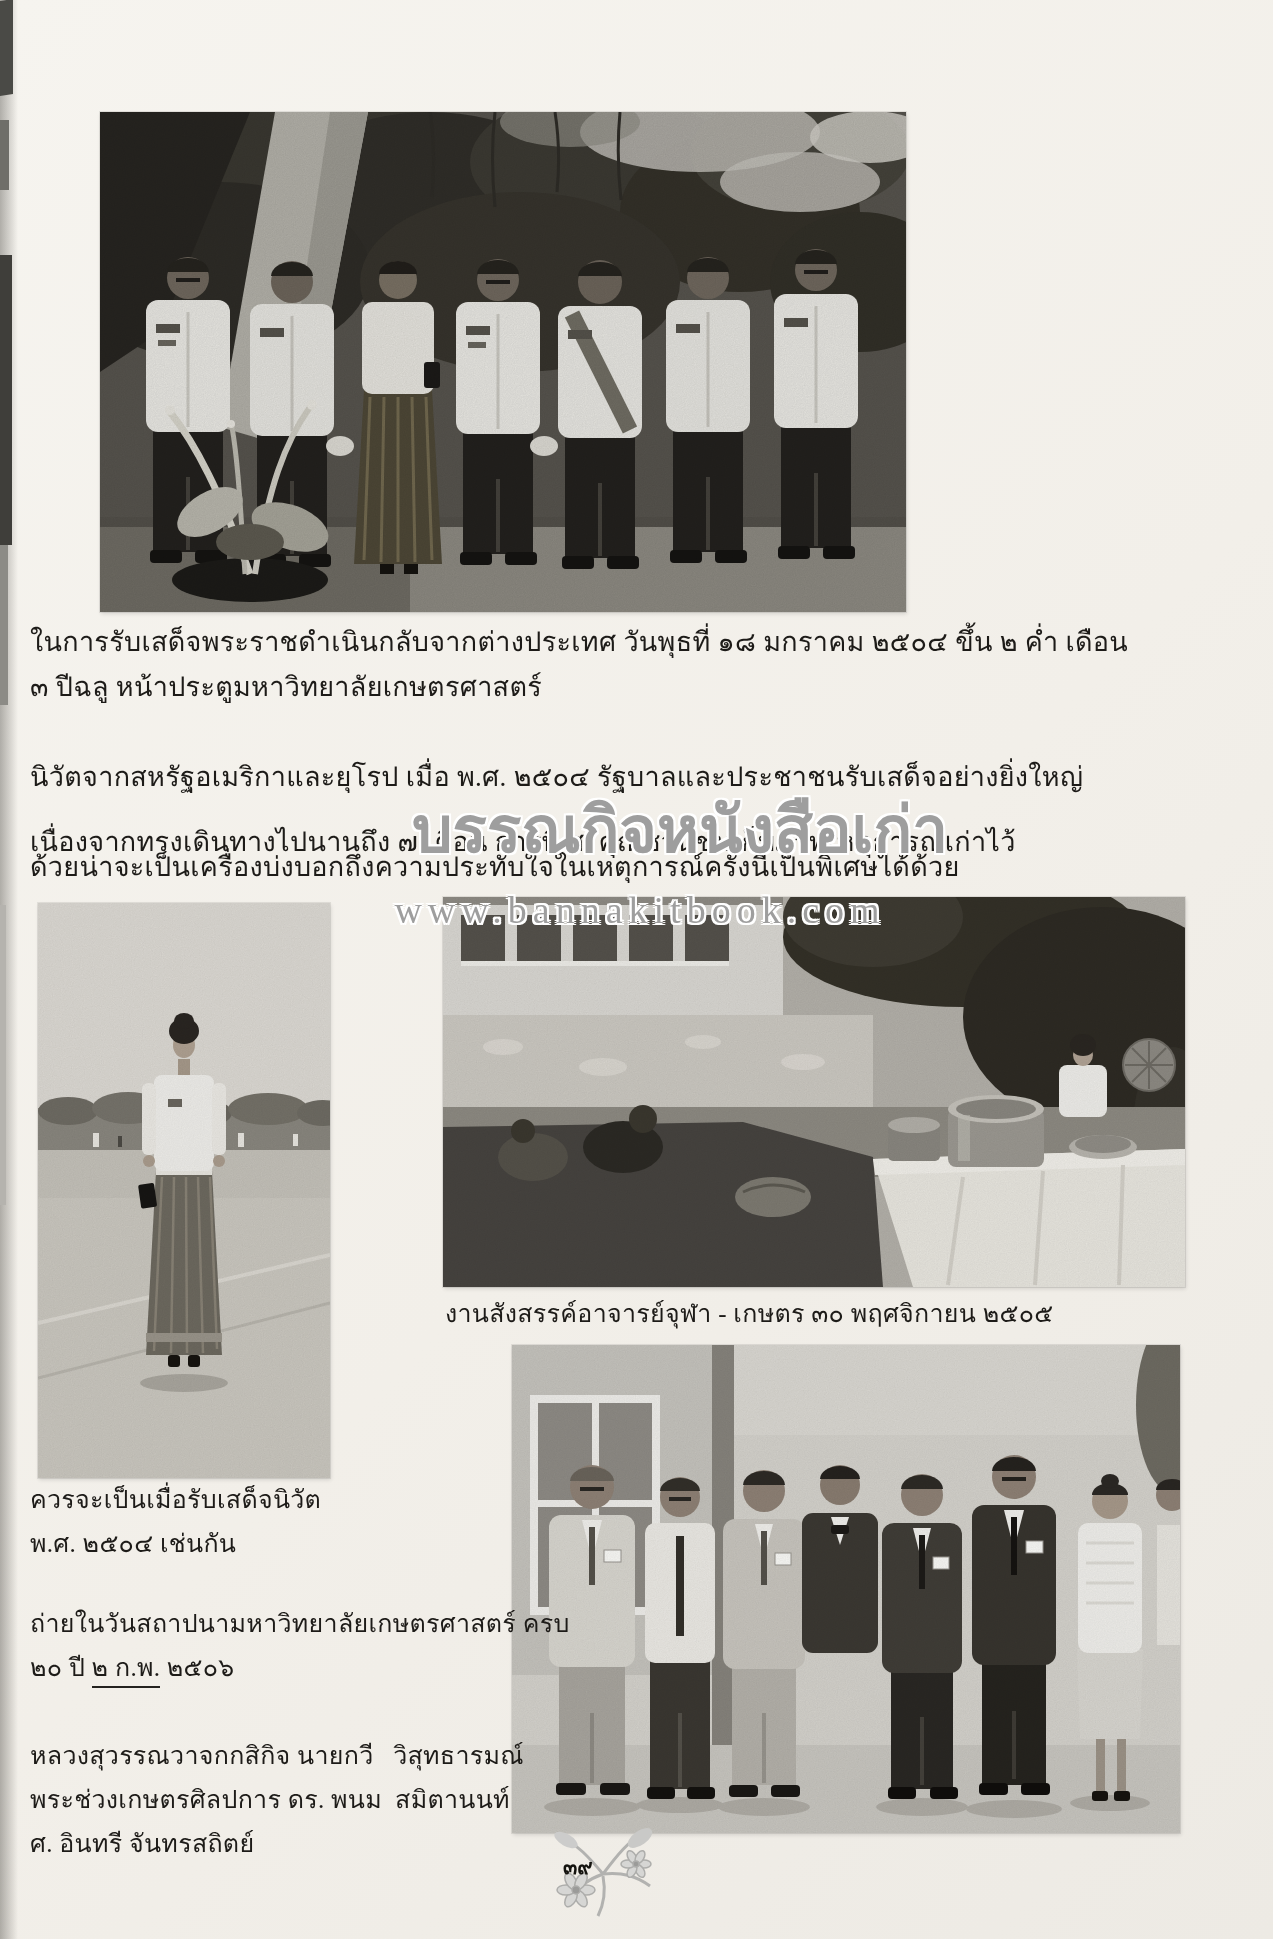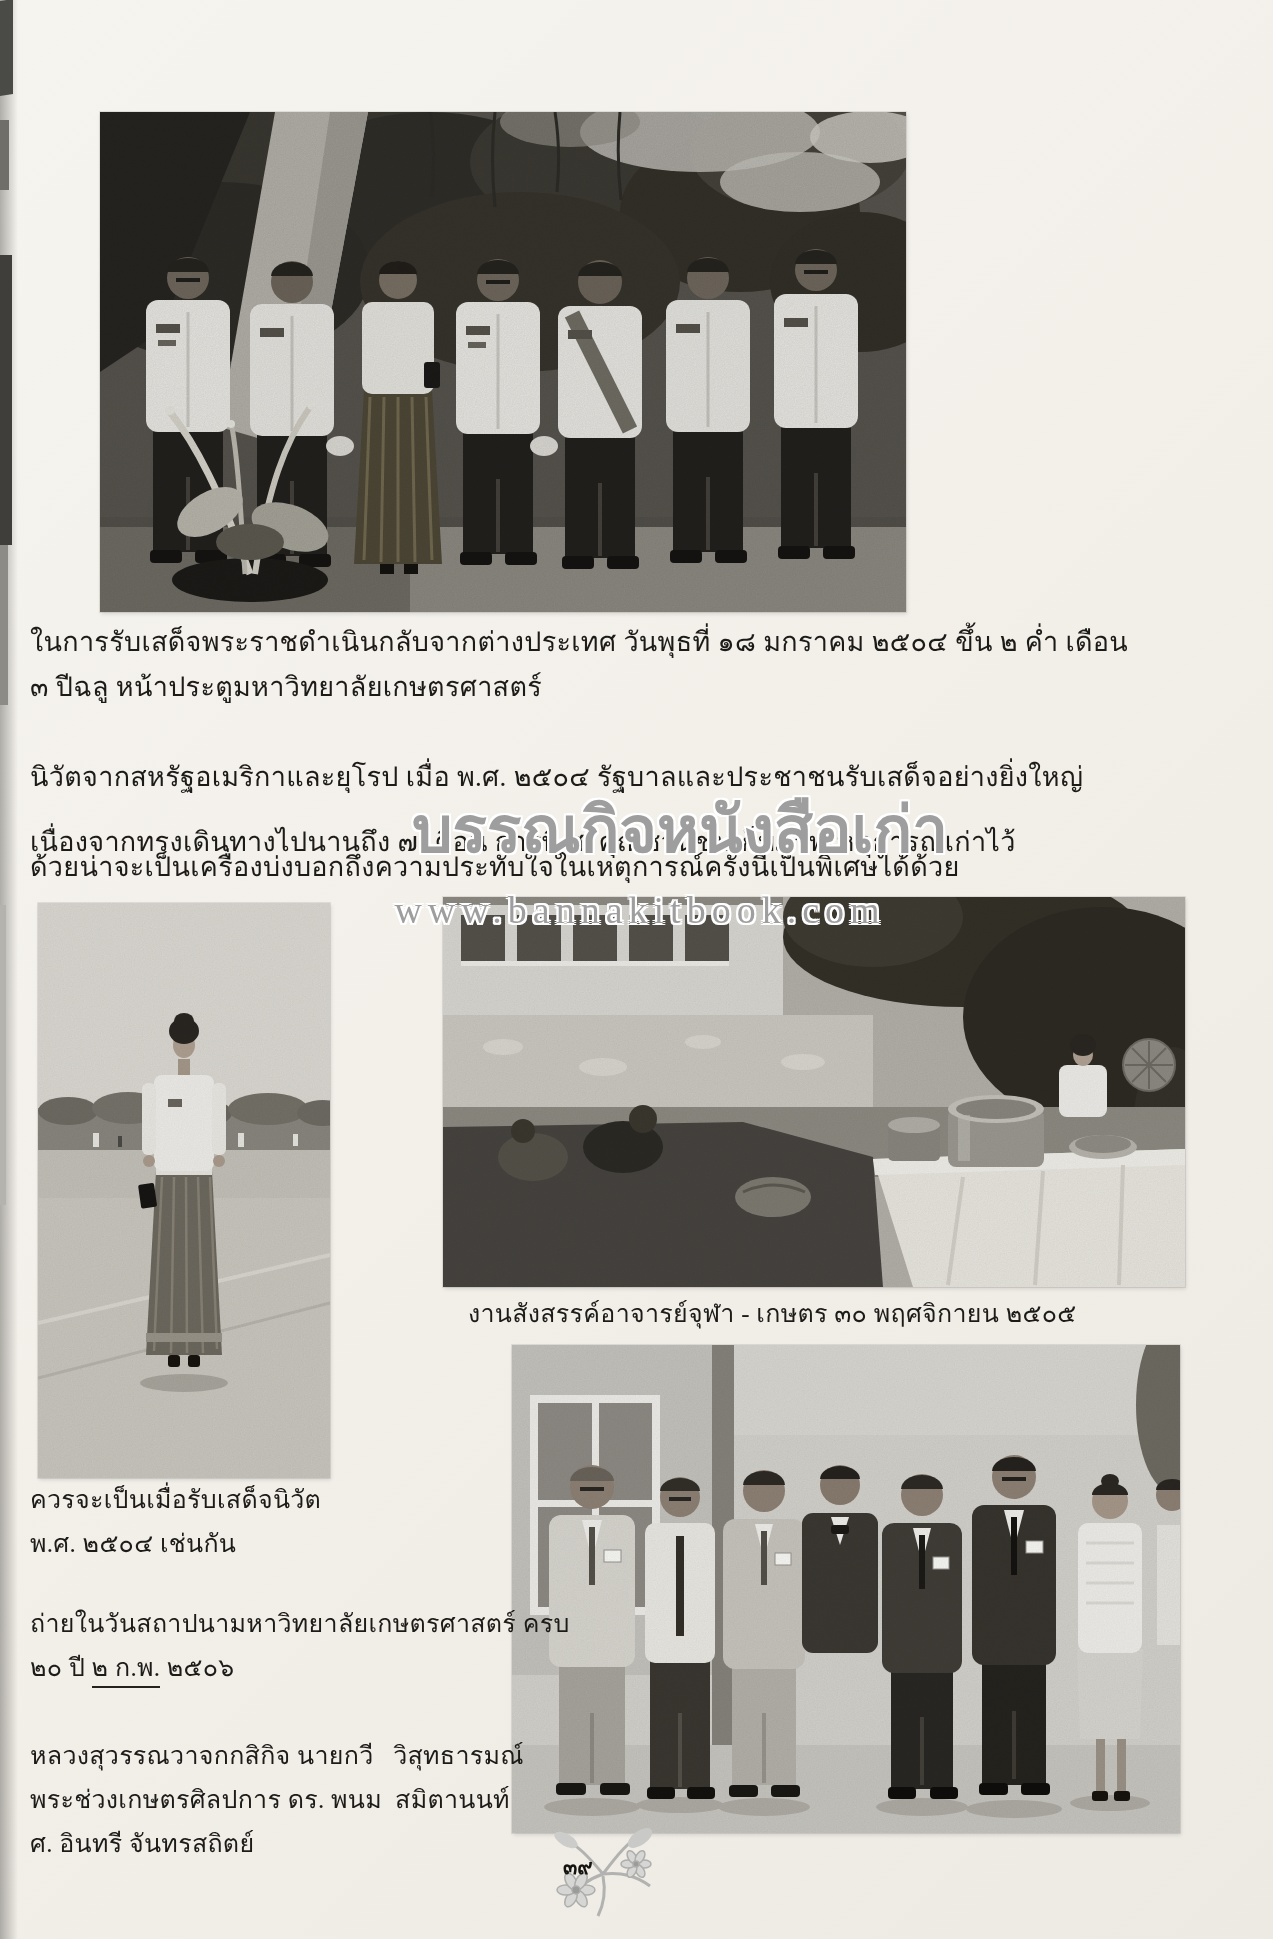"งานสังสรรค์อาจารย์จุฬา - เกษตร ๓๐" div.t { left: 468px -> 445px }
